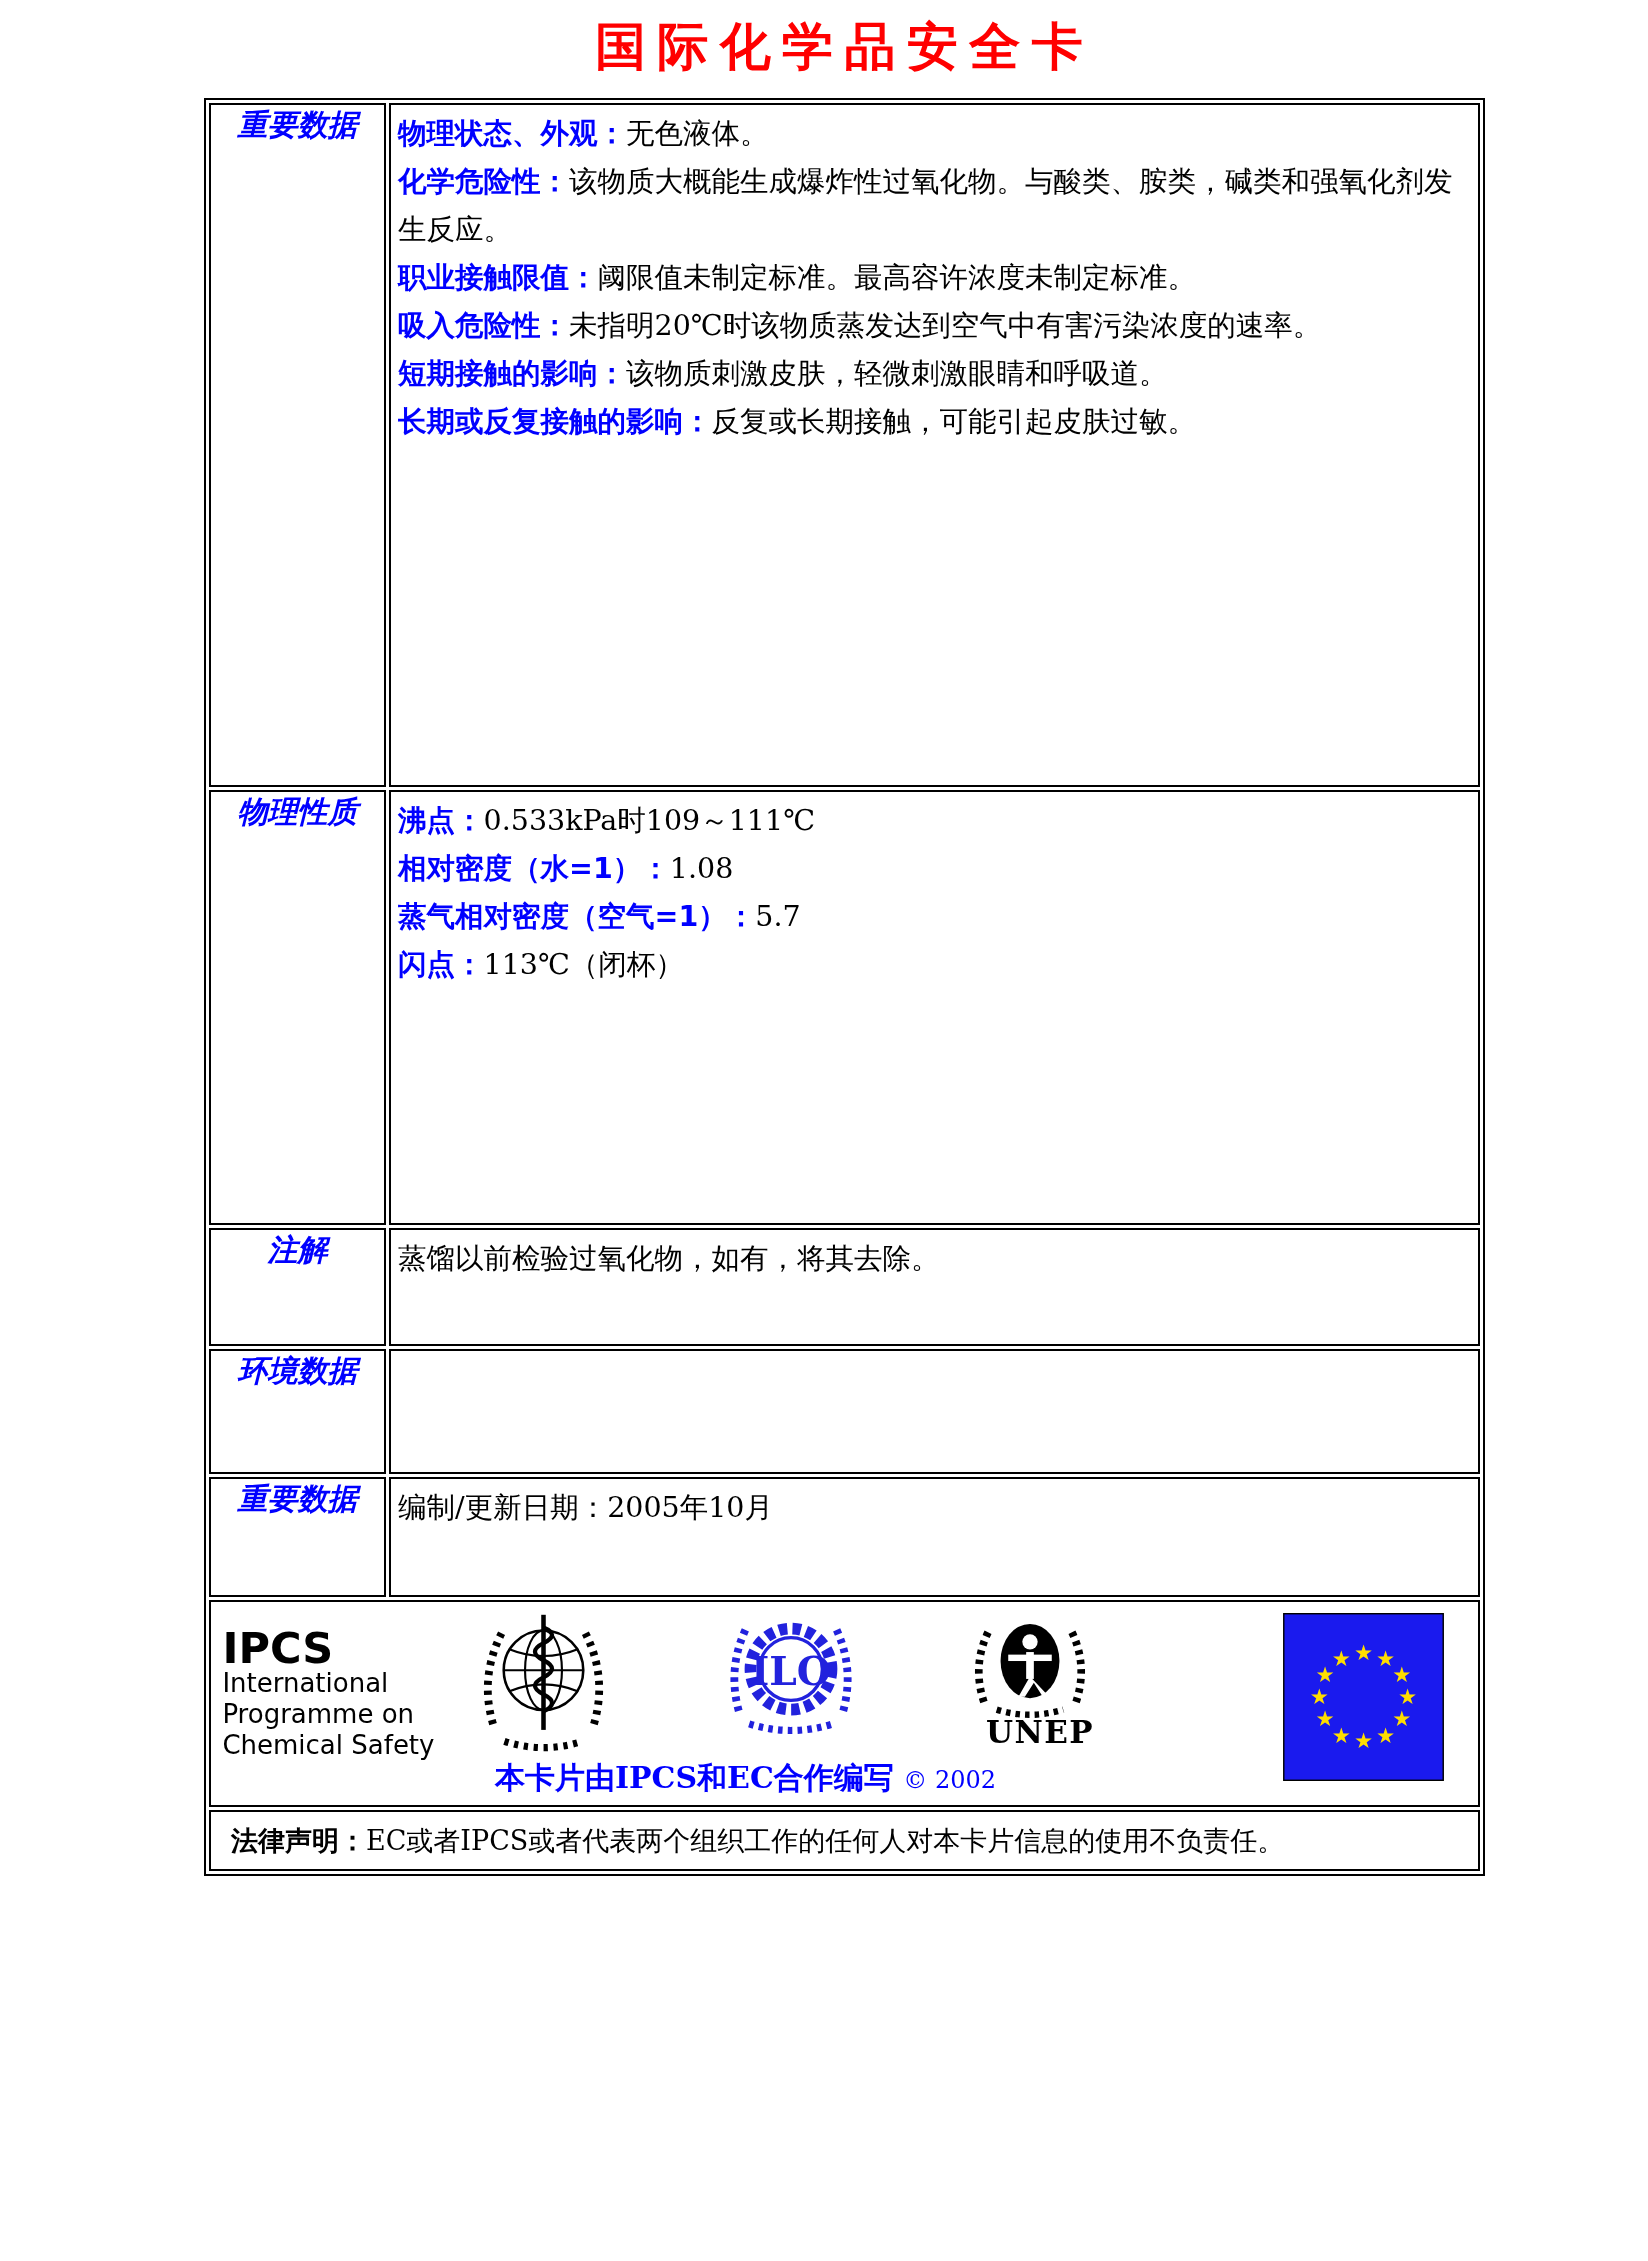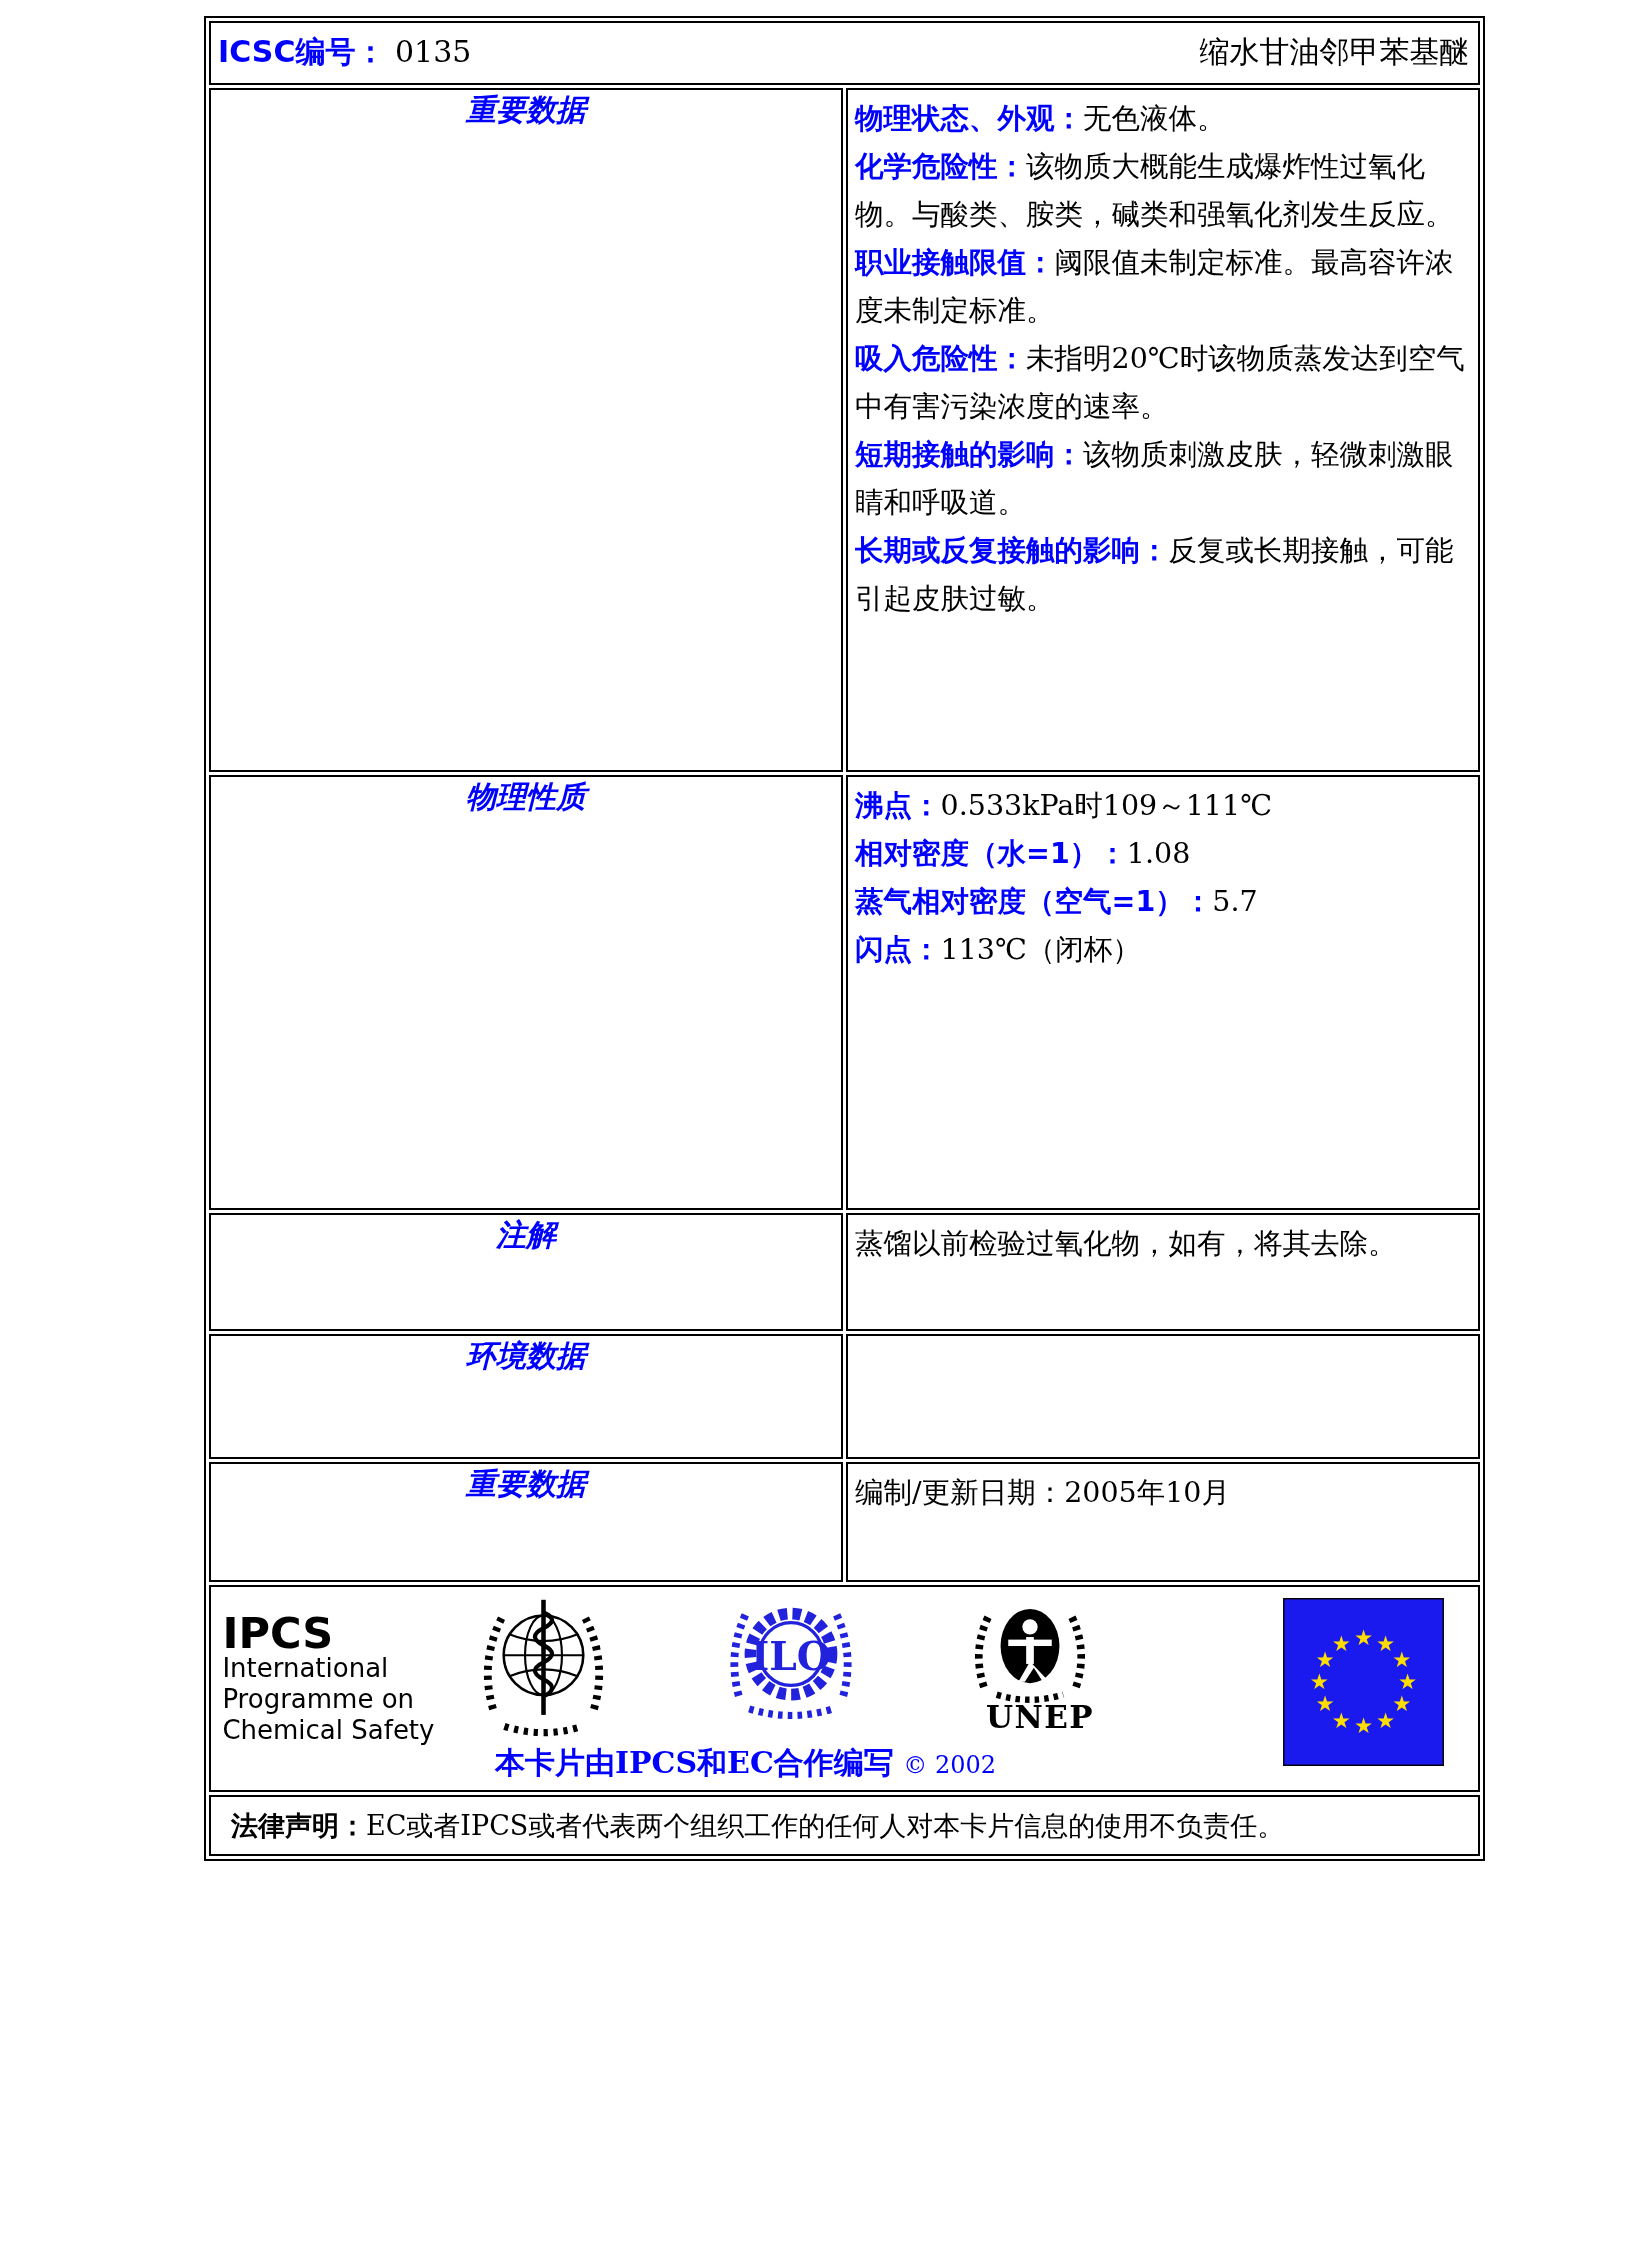"国际化学品安全卡" div.title { html: none -> <div>国际化学品安全卡</div> }
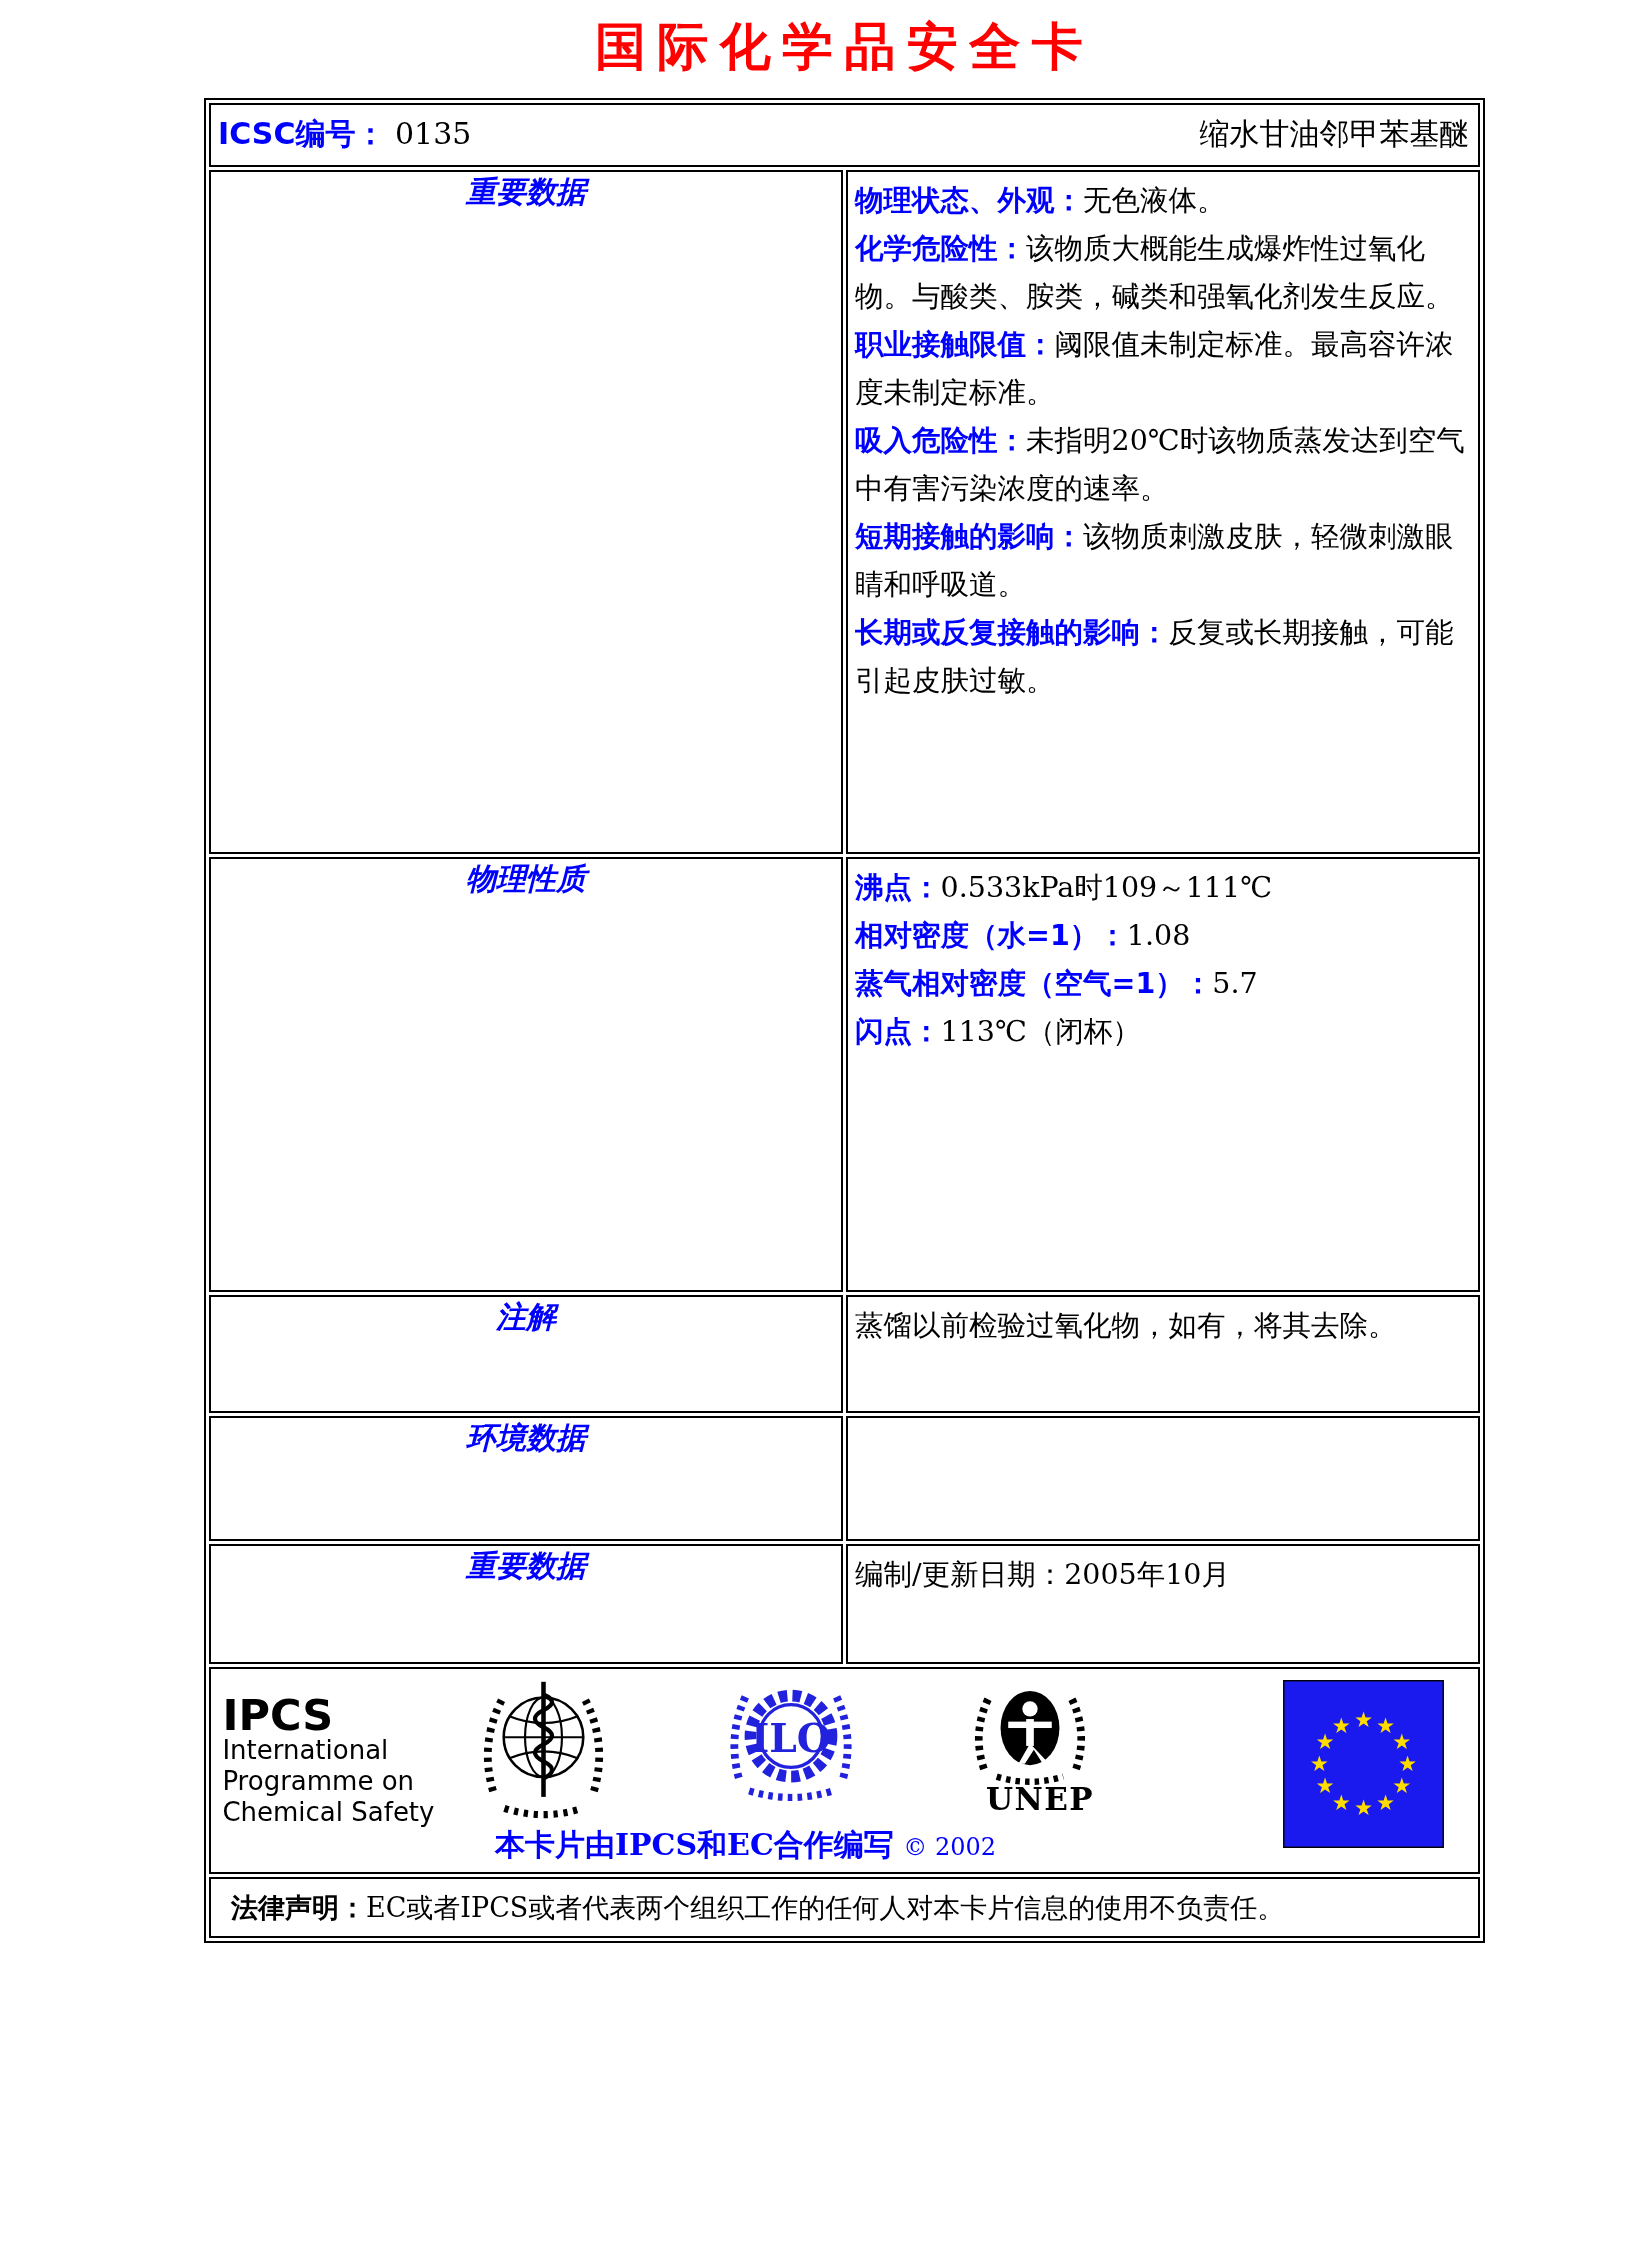"ICSC编号： 0135" tr { html: <tr> <td> <div> <span> <span>ICSC编号：</span> <span>0135</span> </span> <span>缩水甘油邻甲苯基醚</span> </div> </td> </tr> -> none }
